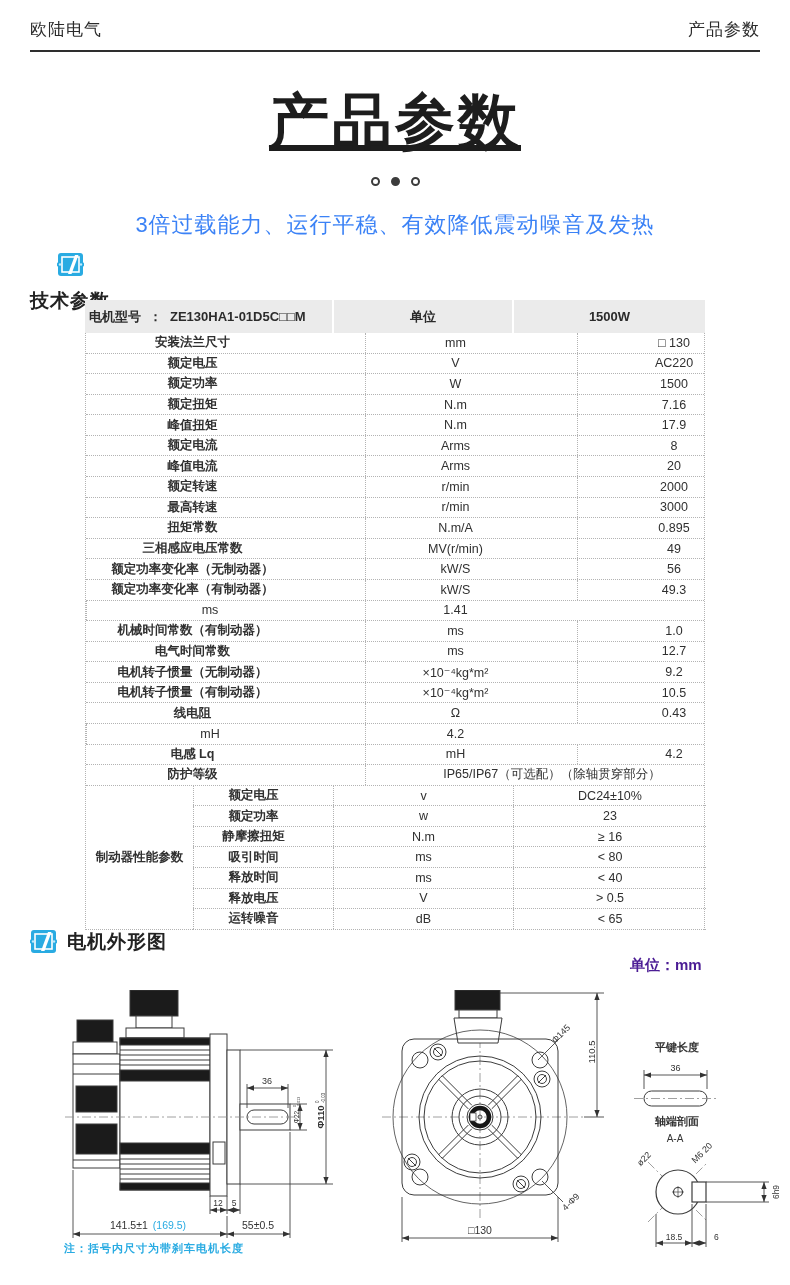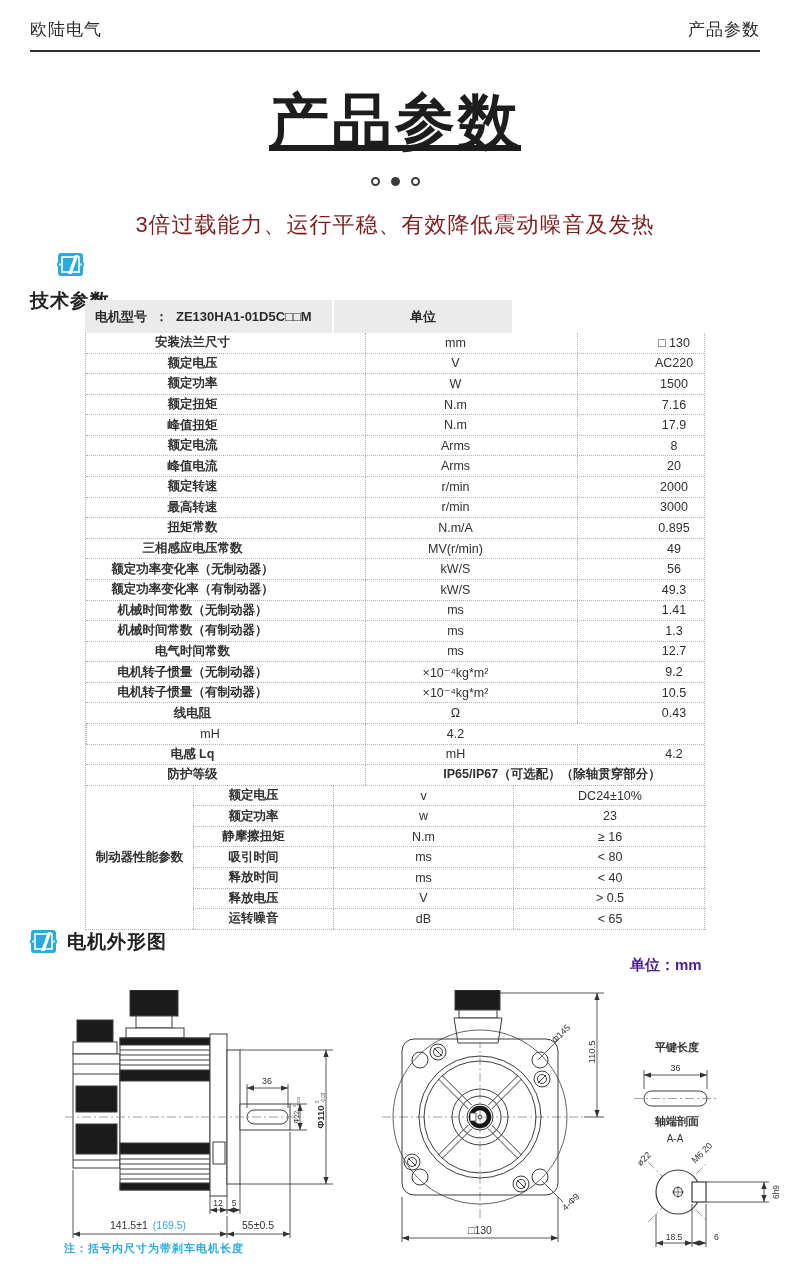"3倍过载能力、运行平稳、有效降低震动噪音及发热" .hero-sub { color: #7f1d1d -> #3b82f6 }
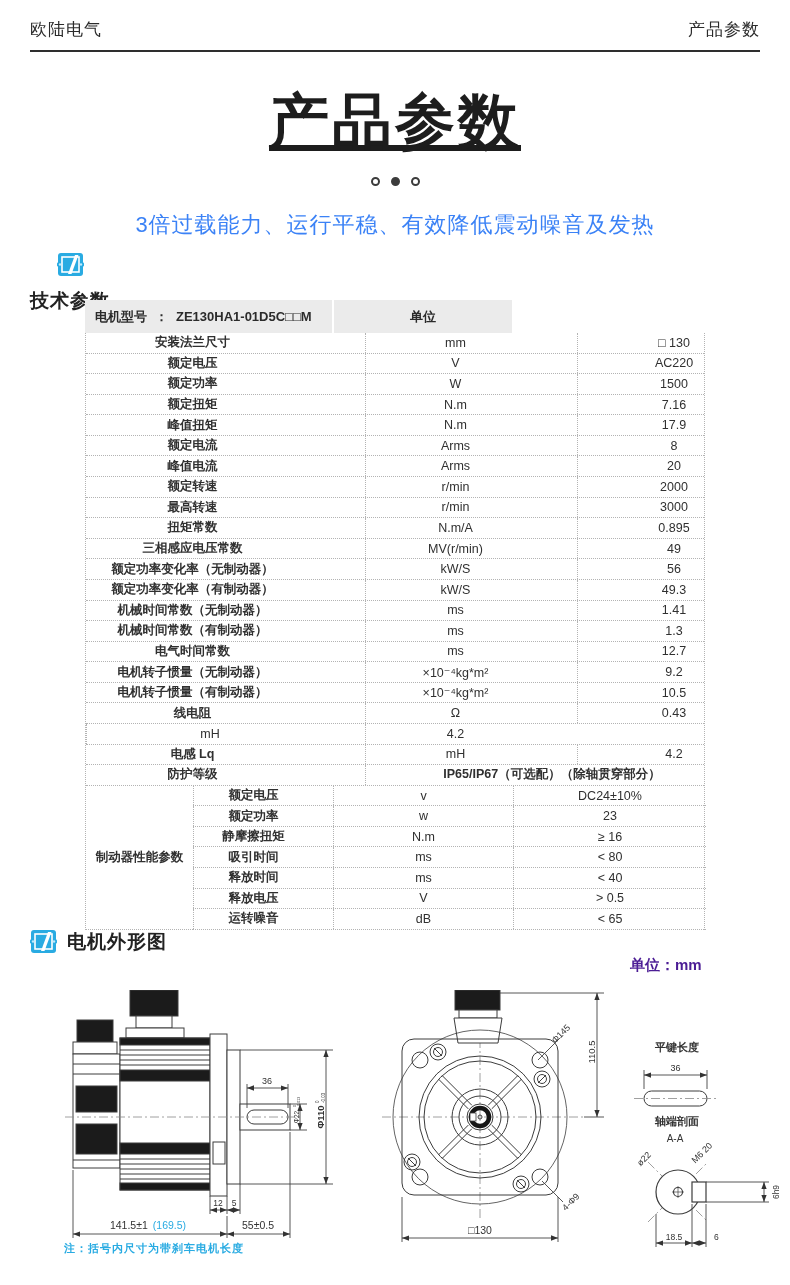"电机型号" .thead .hcell.model { padding-left: 10px -> 4px }
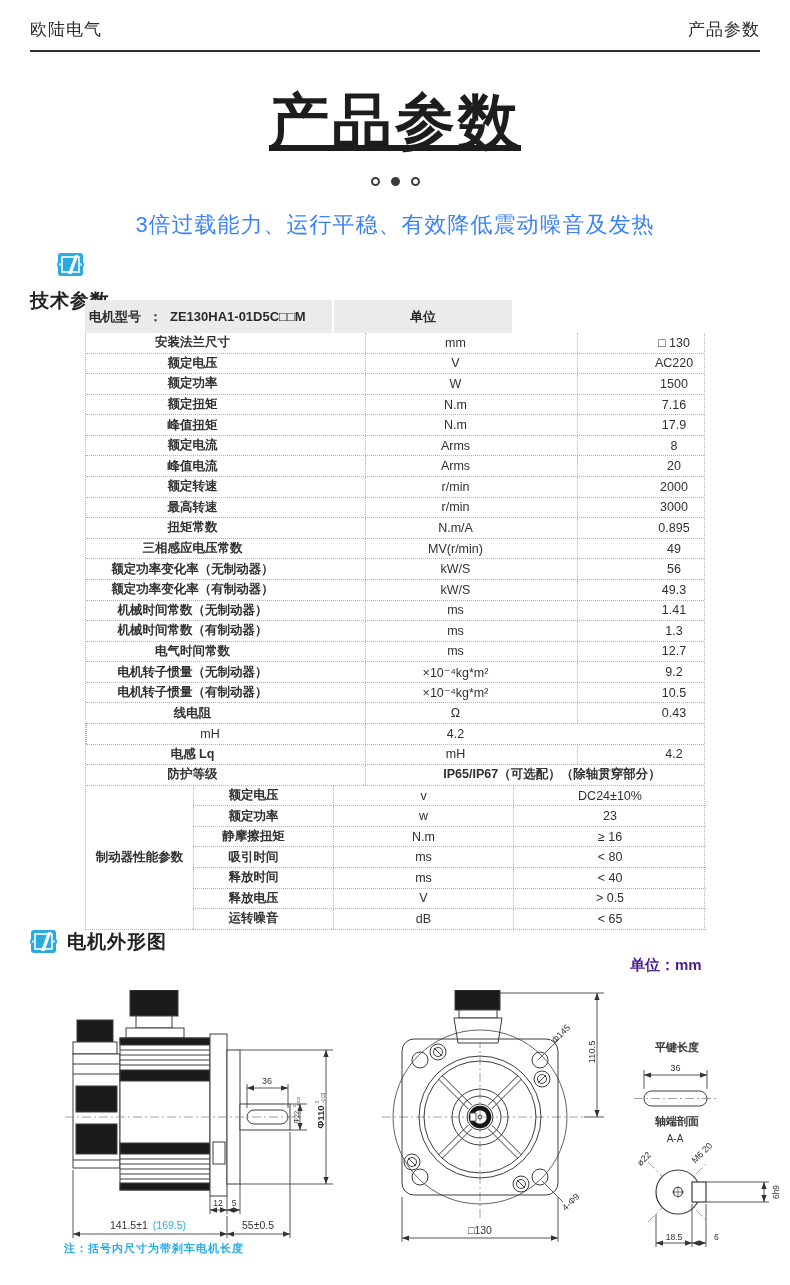"1500W" div.hcell { html: none -> <div>1500W</div> }
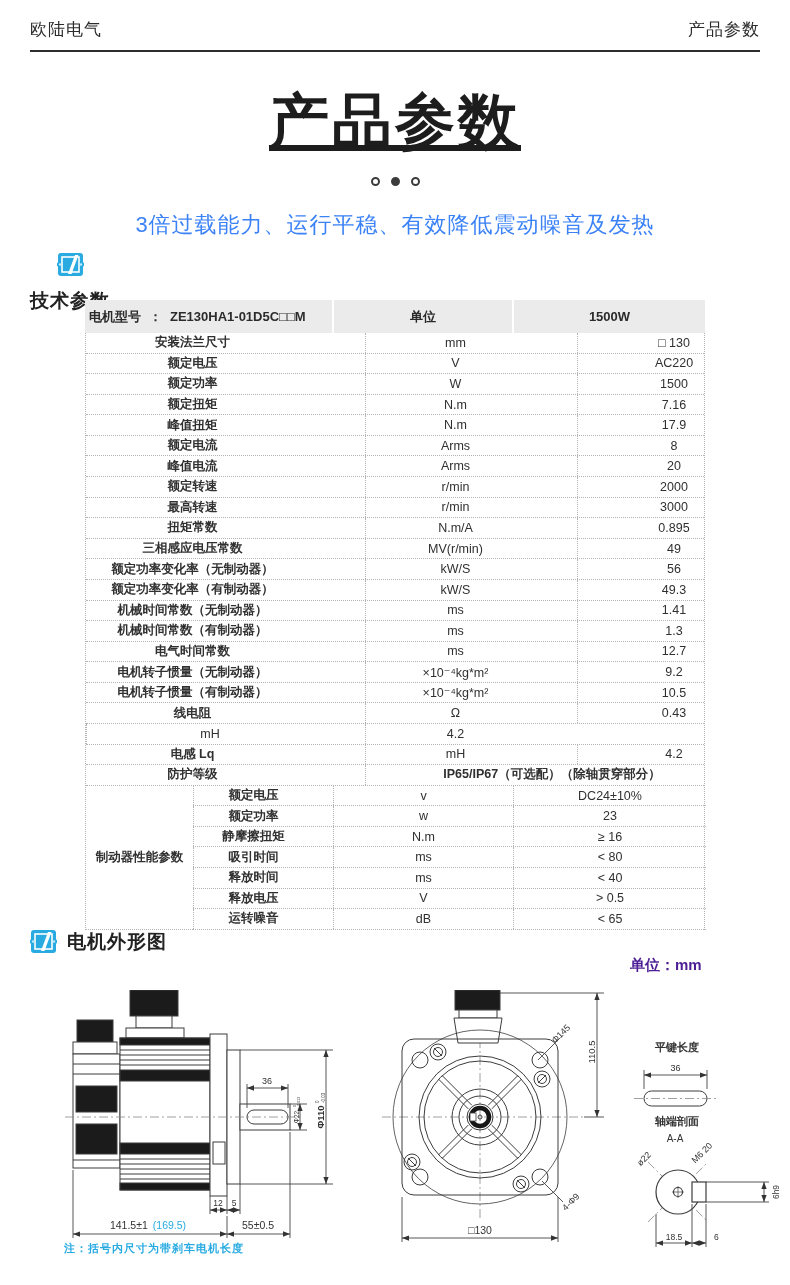"机械时间常数（无制动器）" div.cell { html: <div>机械时间常数（无制动器）</div> -> none }
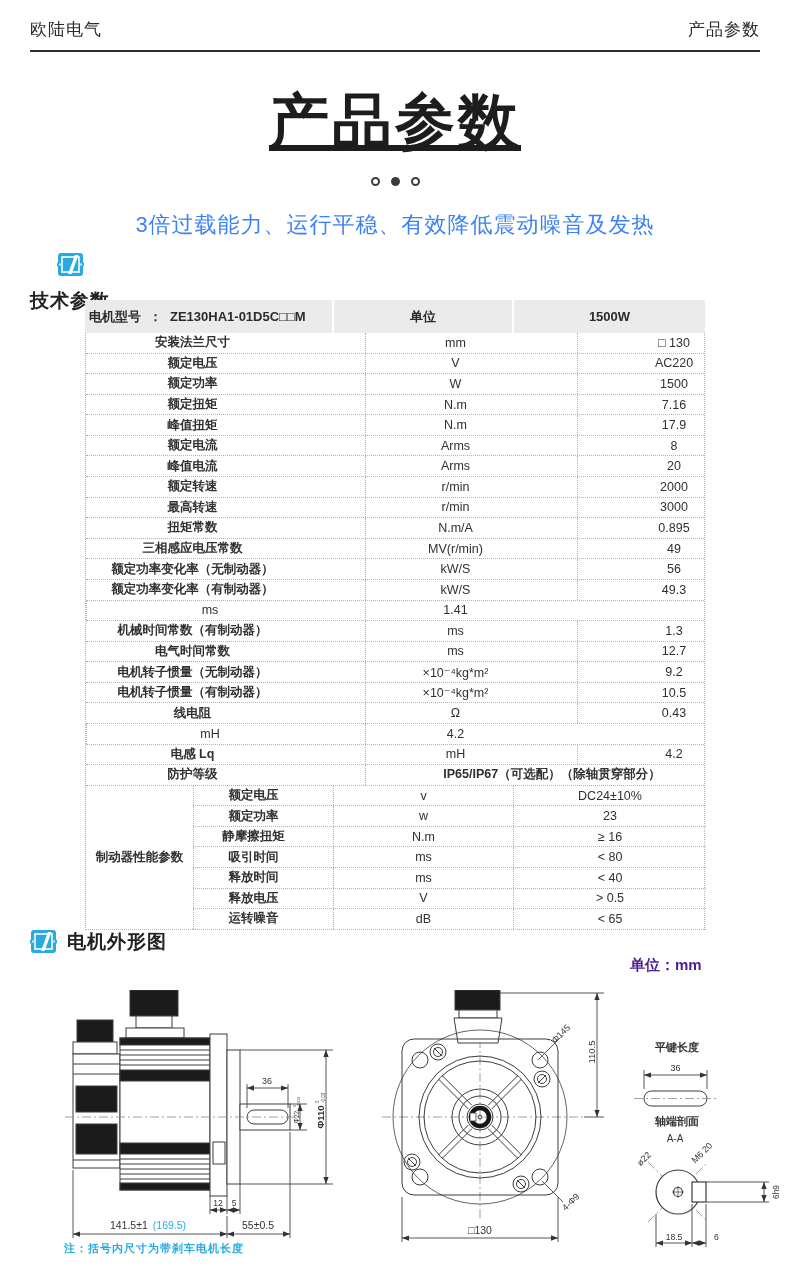"1.3" div.cell { text: 1.3 -> 1.0 }
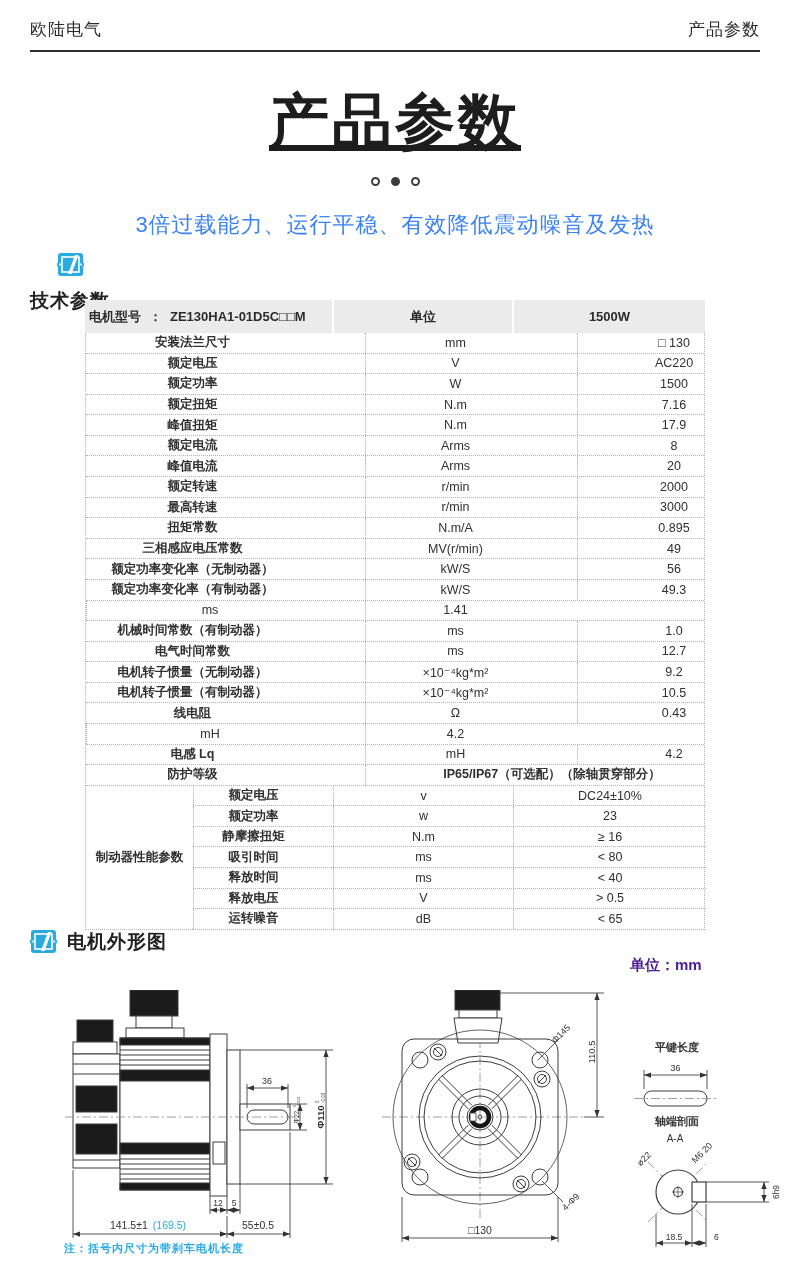"IP65/IP67（可选配）（除轴贯穿部分）" .trow.prot .pvalue { font-weight: bold -> none }
